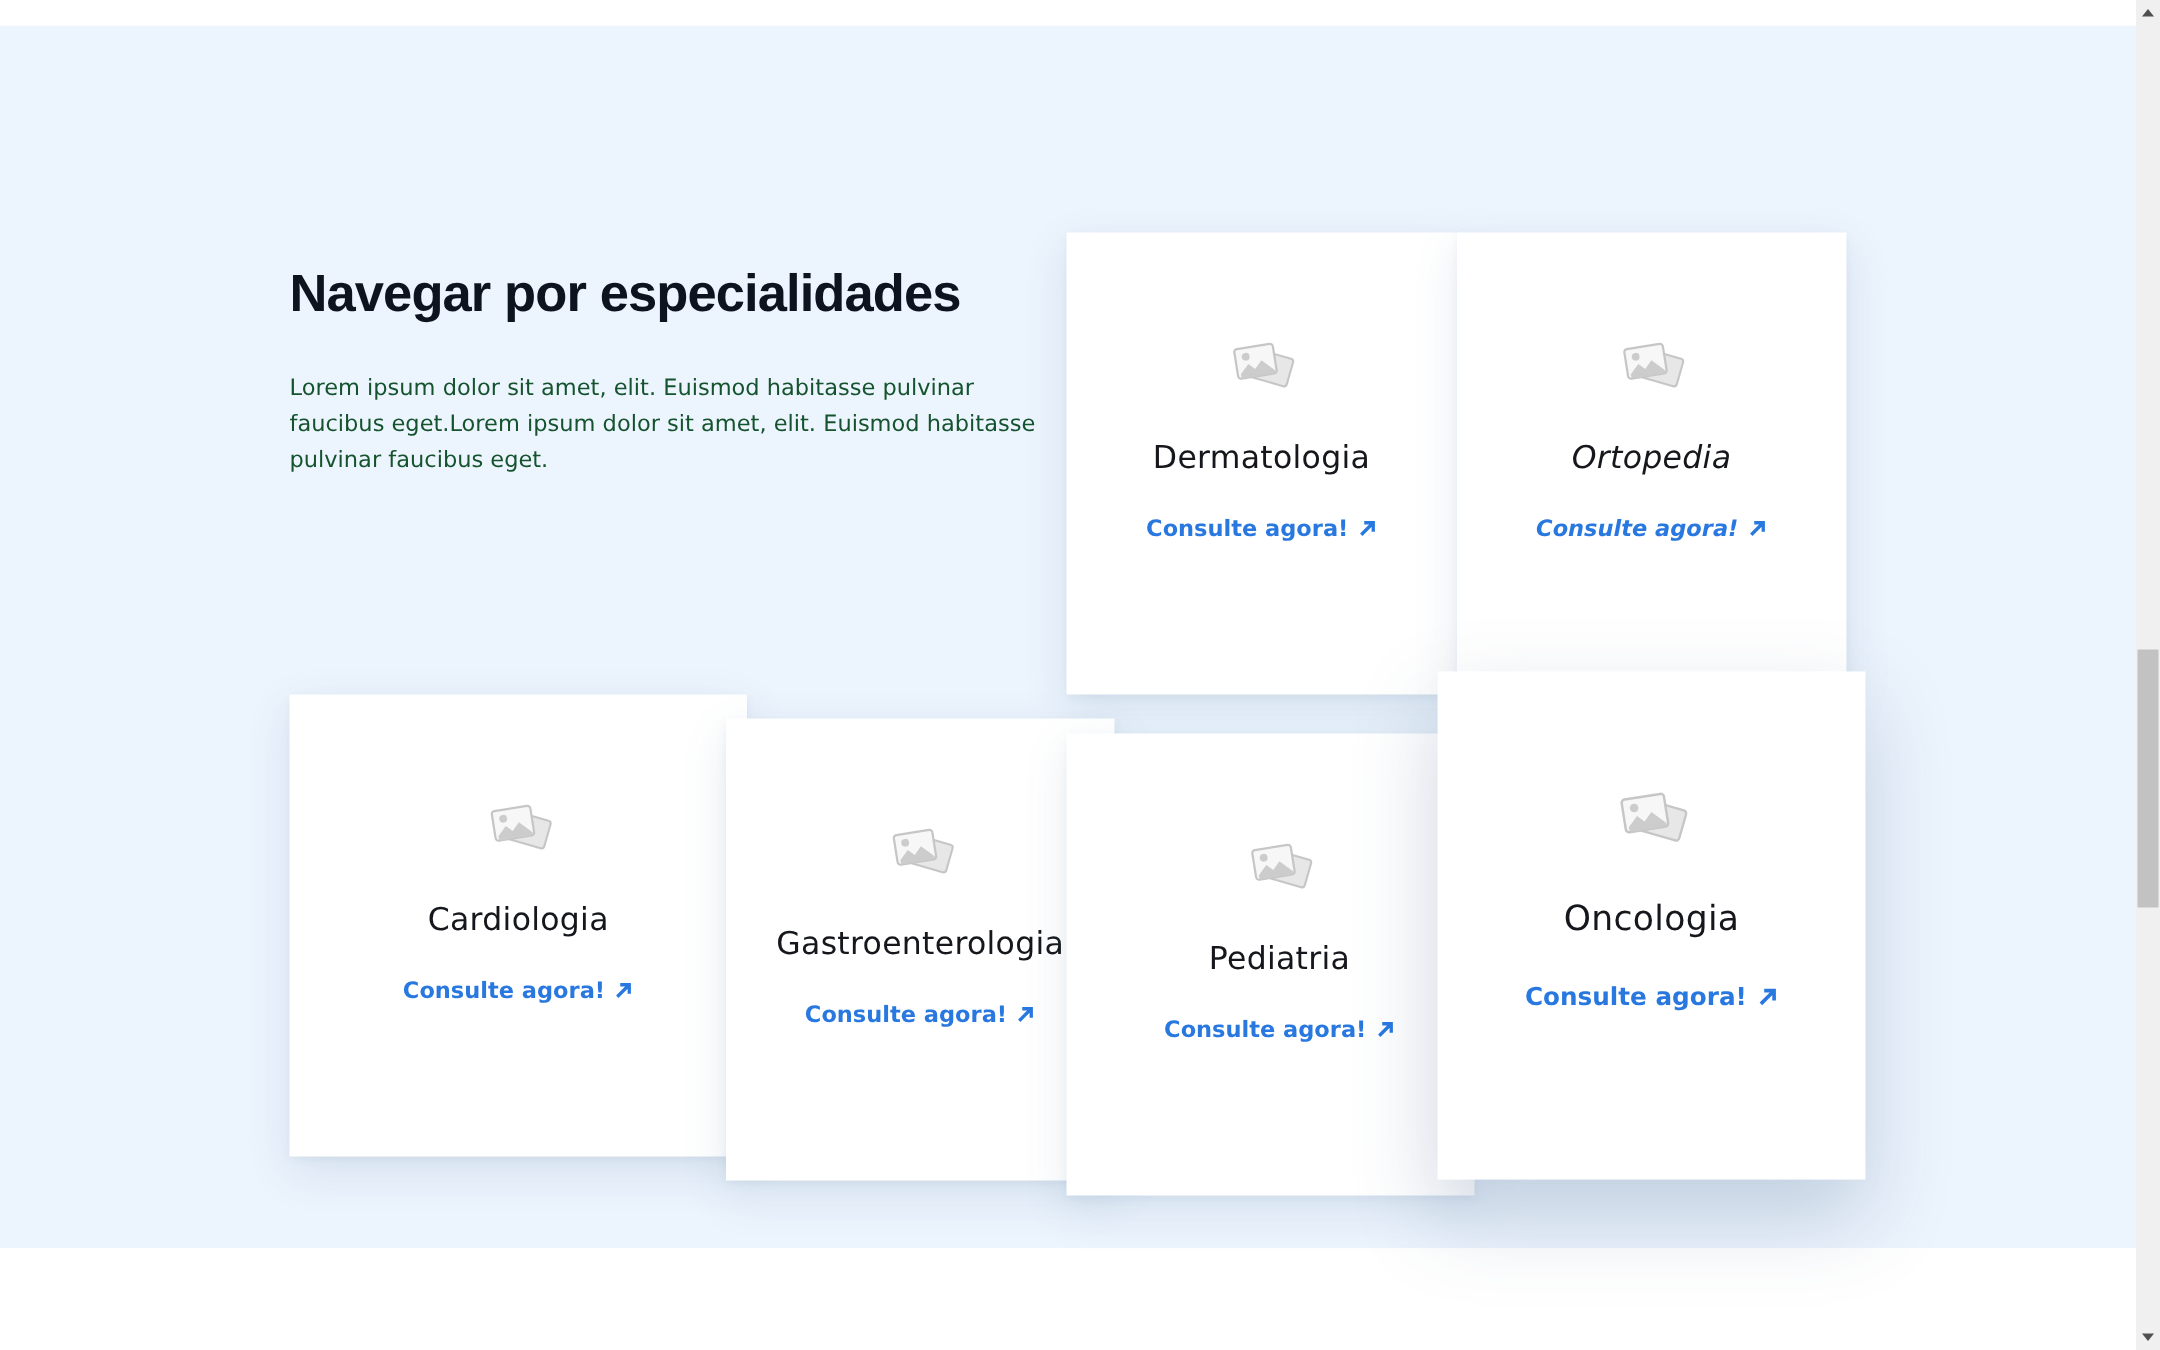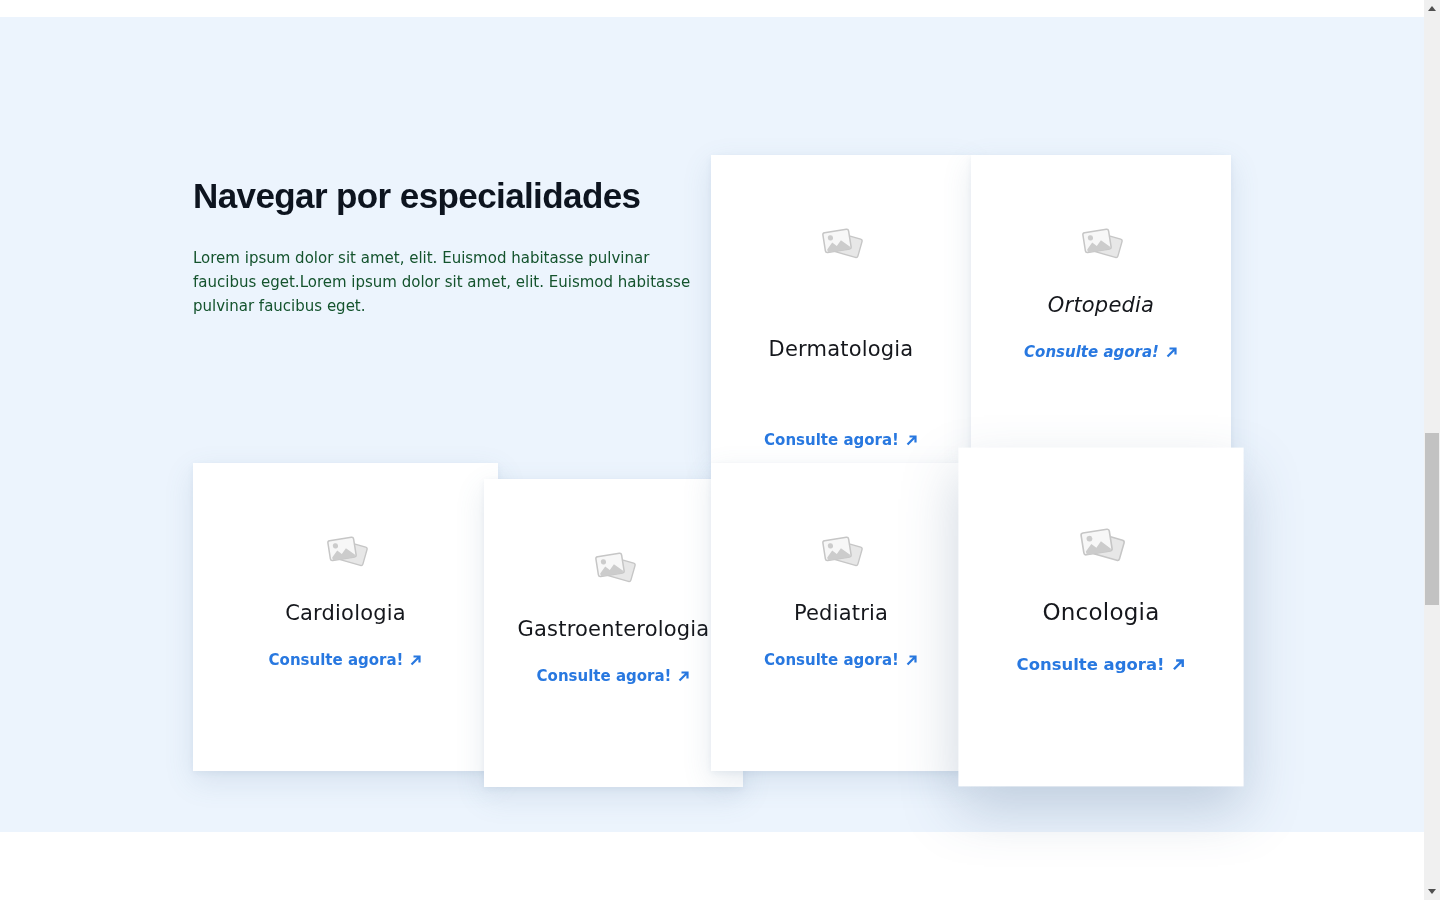"Dermatologia" .card-dermatologia { gap: 44px -> none }
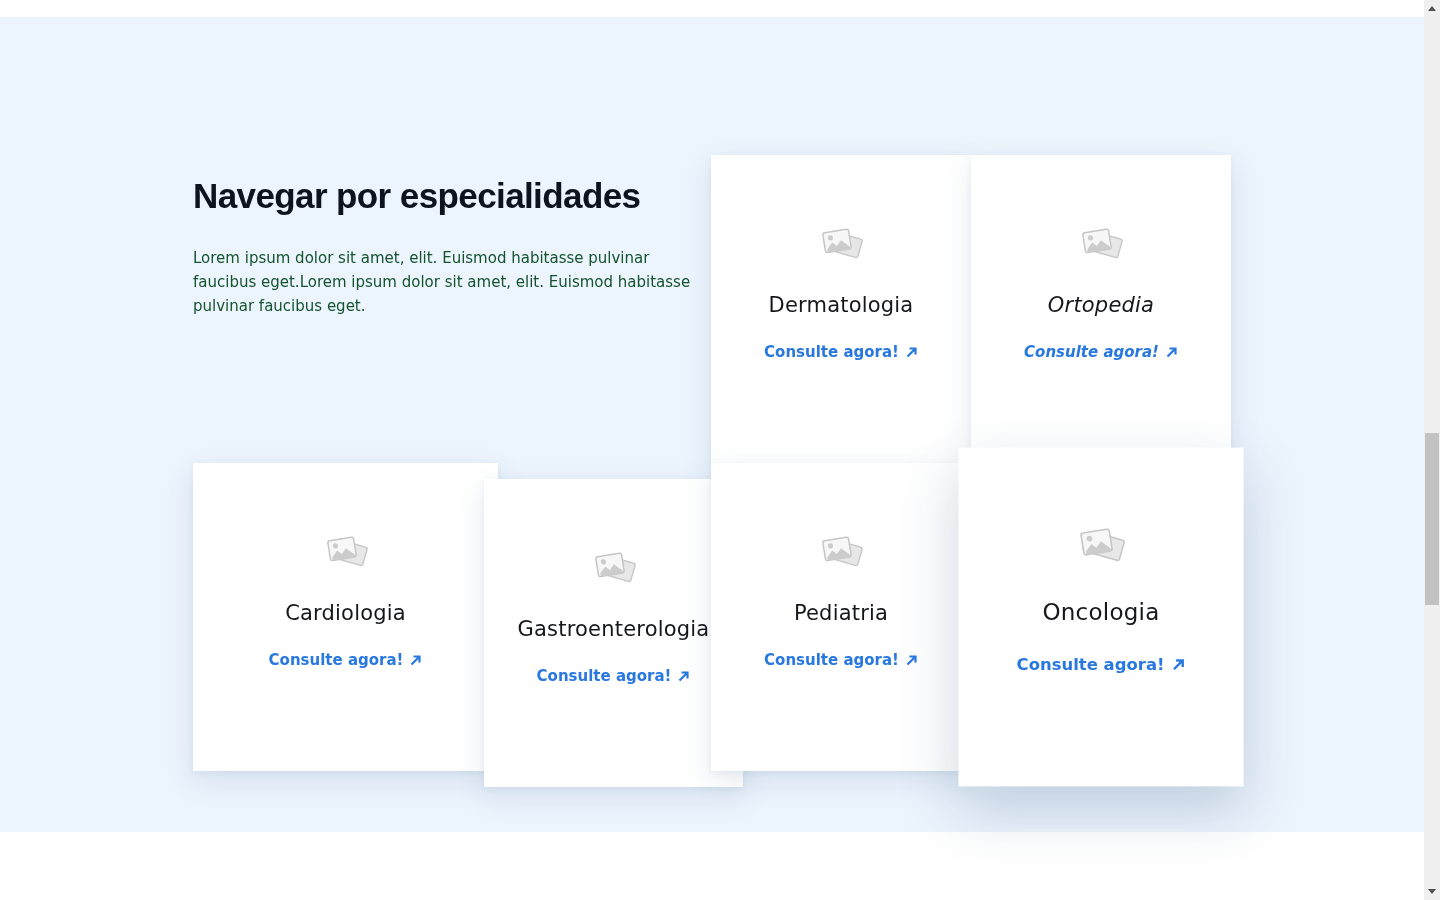"Pediatria" .card-pediatria { padding-left: none -> 12px; top: 463px -> 489px }
